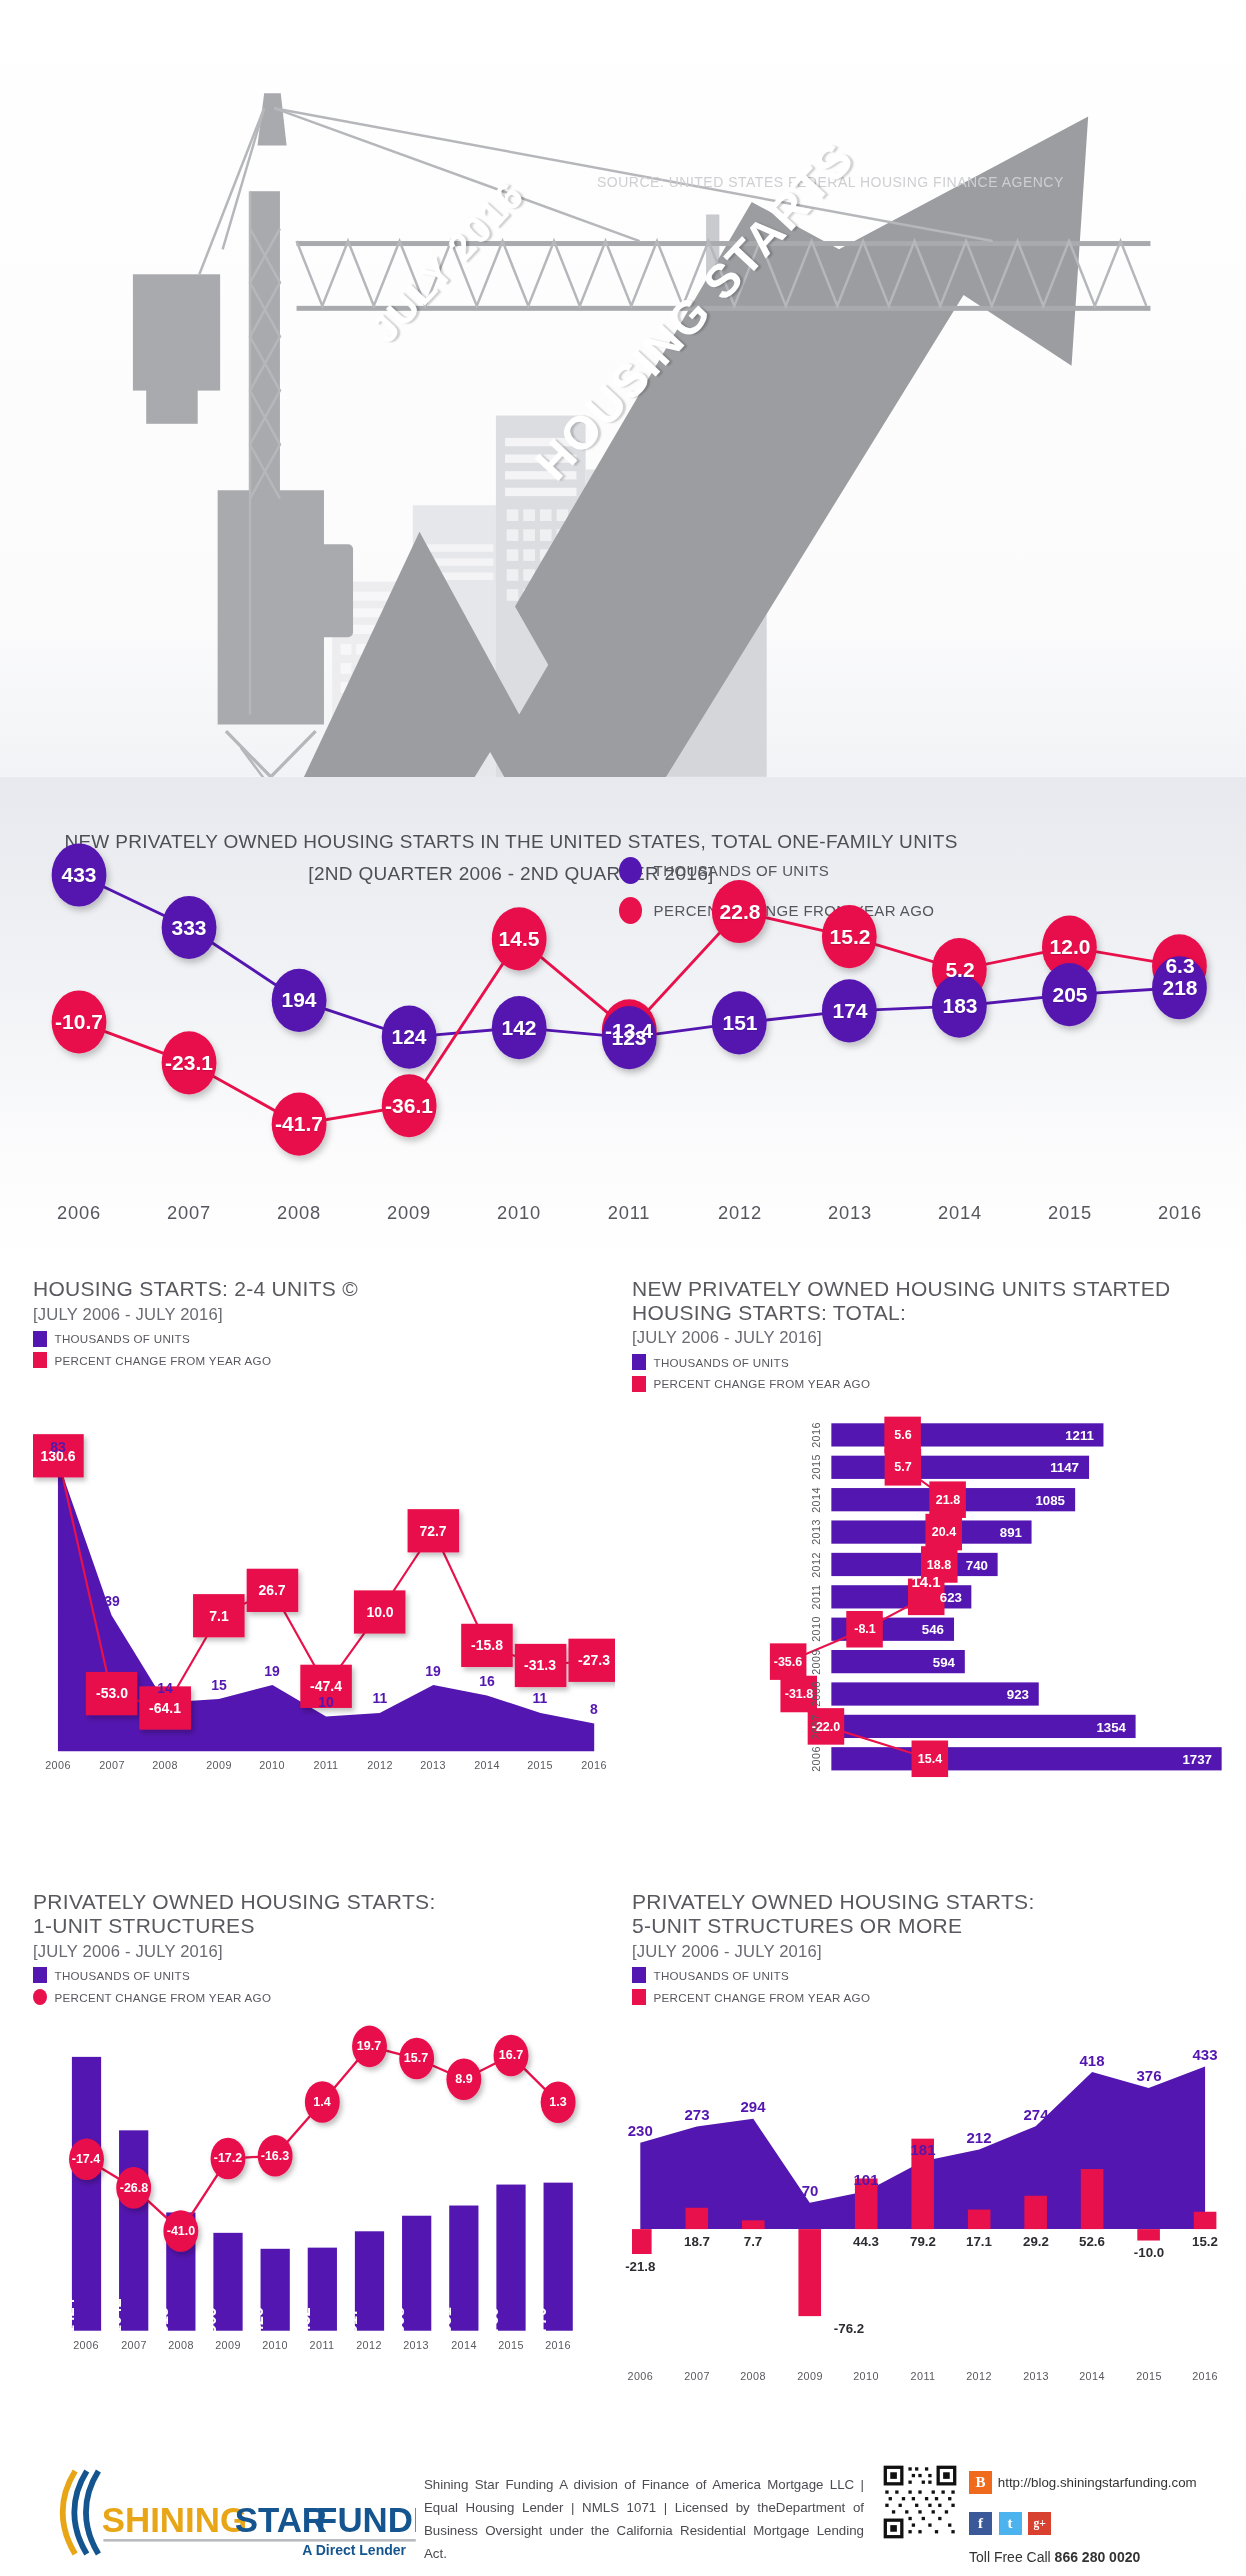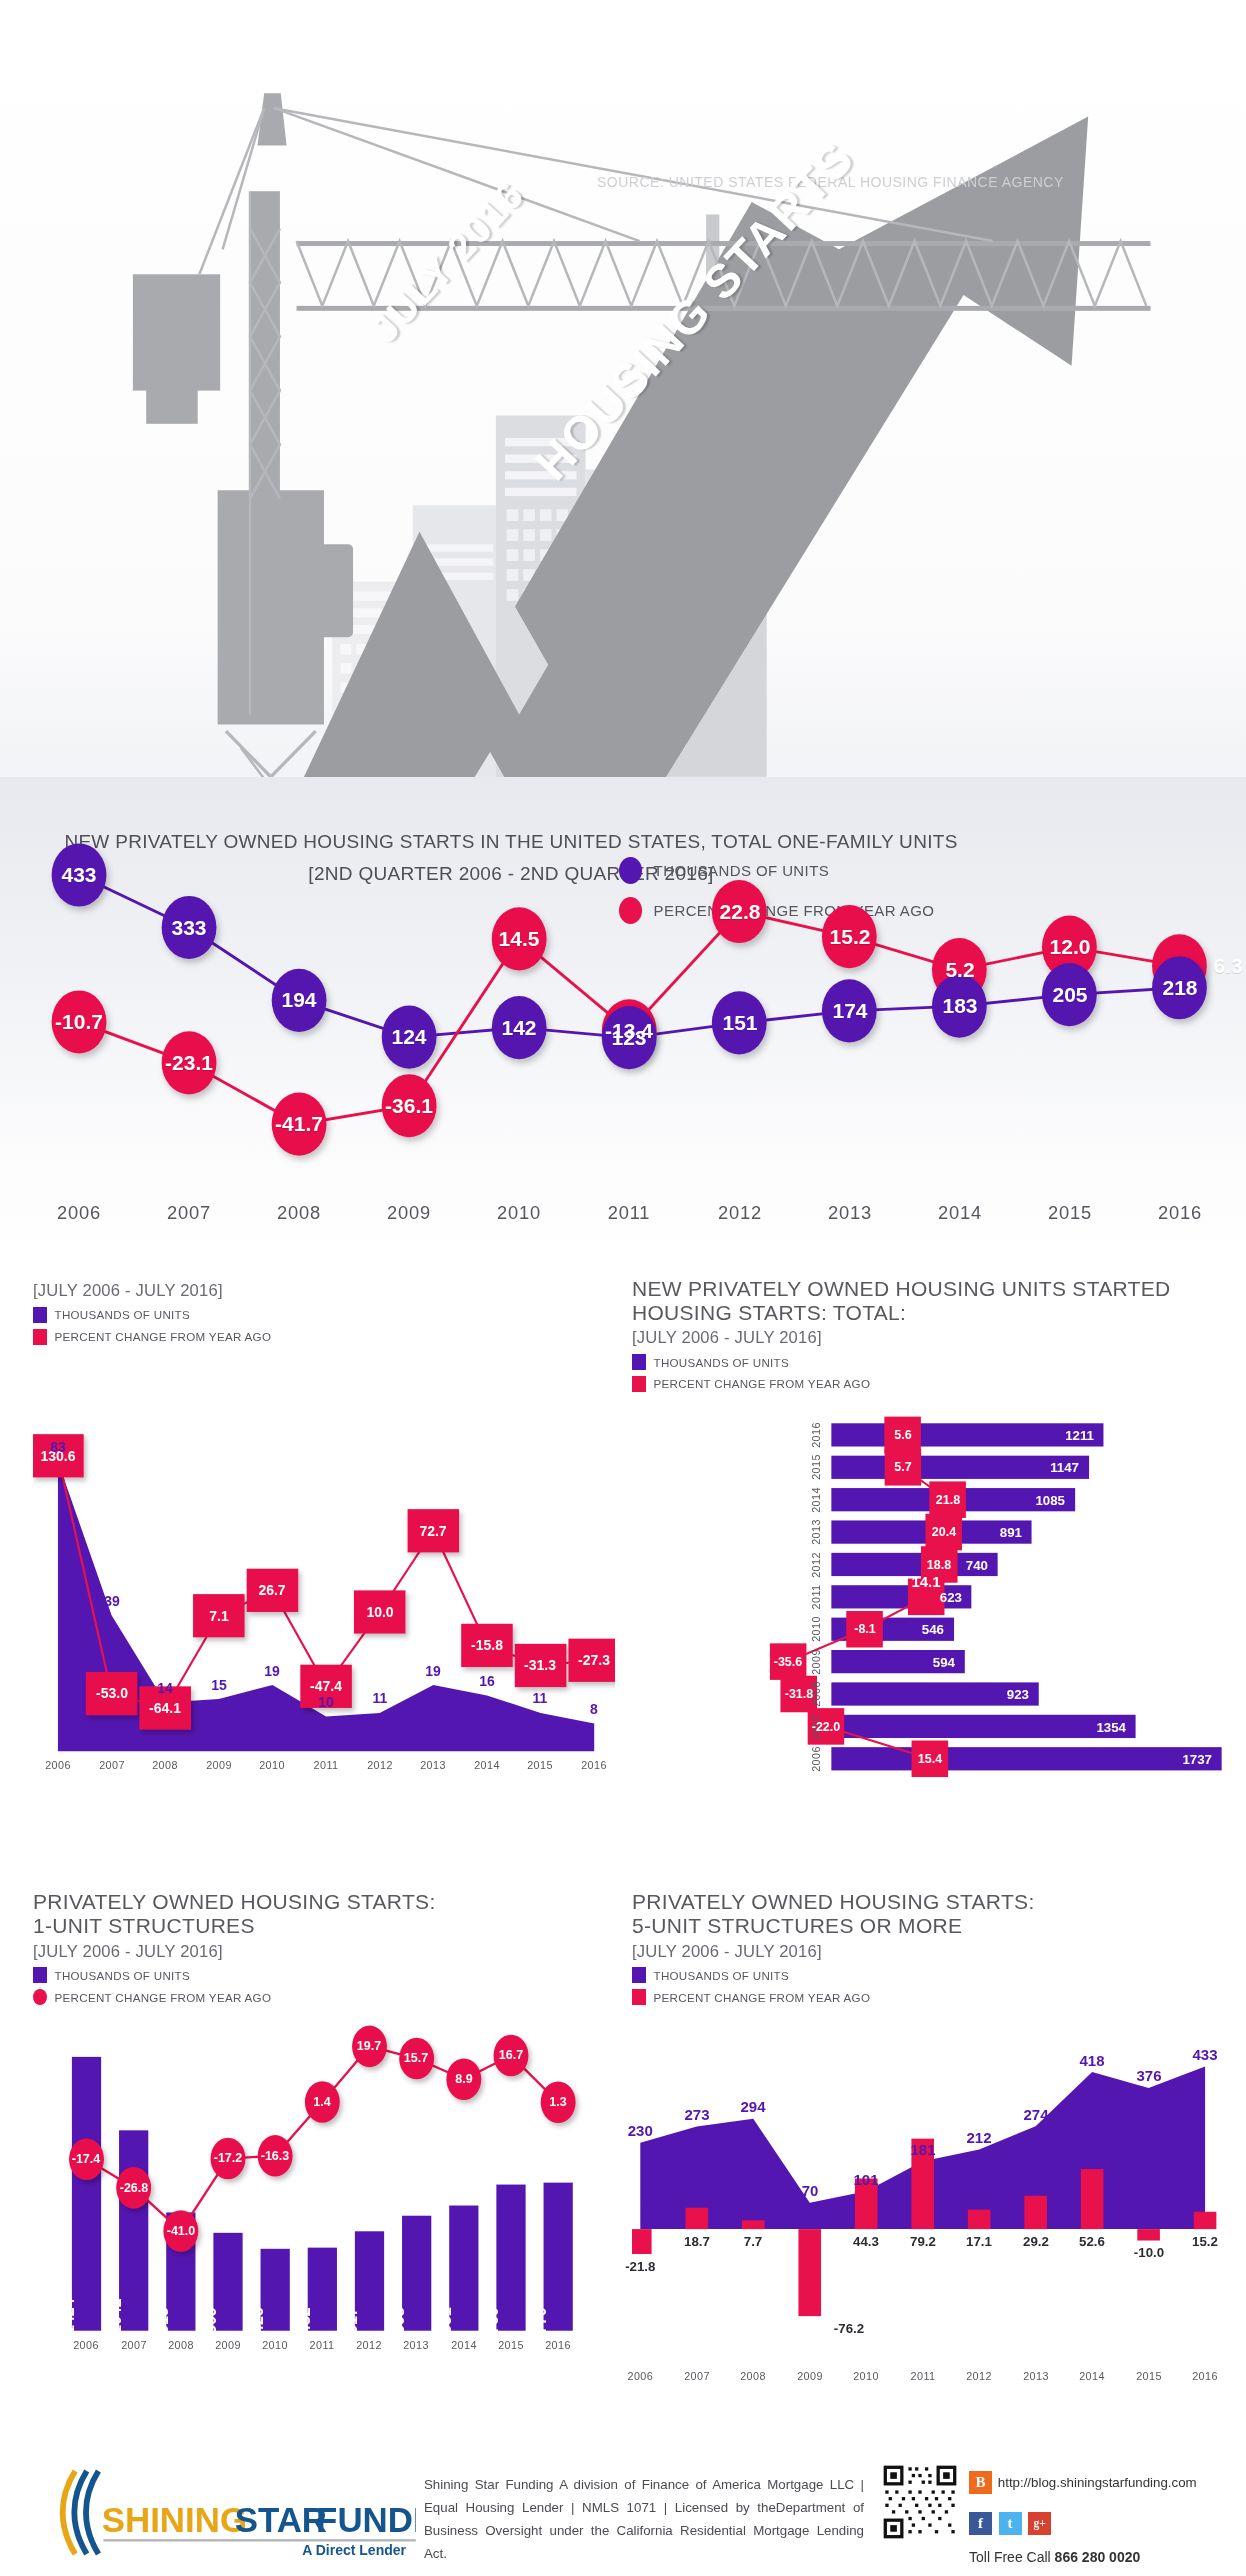"6.3" div.bub-label { margin-left: 48px -> none }
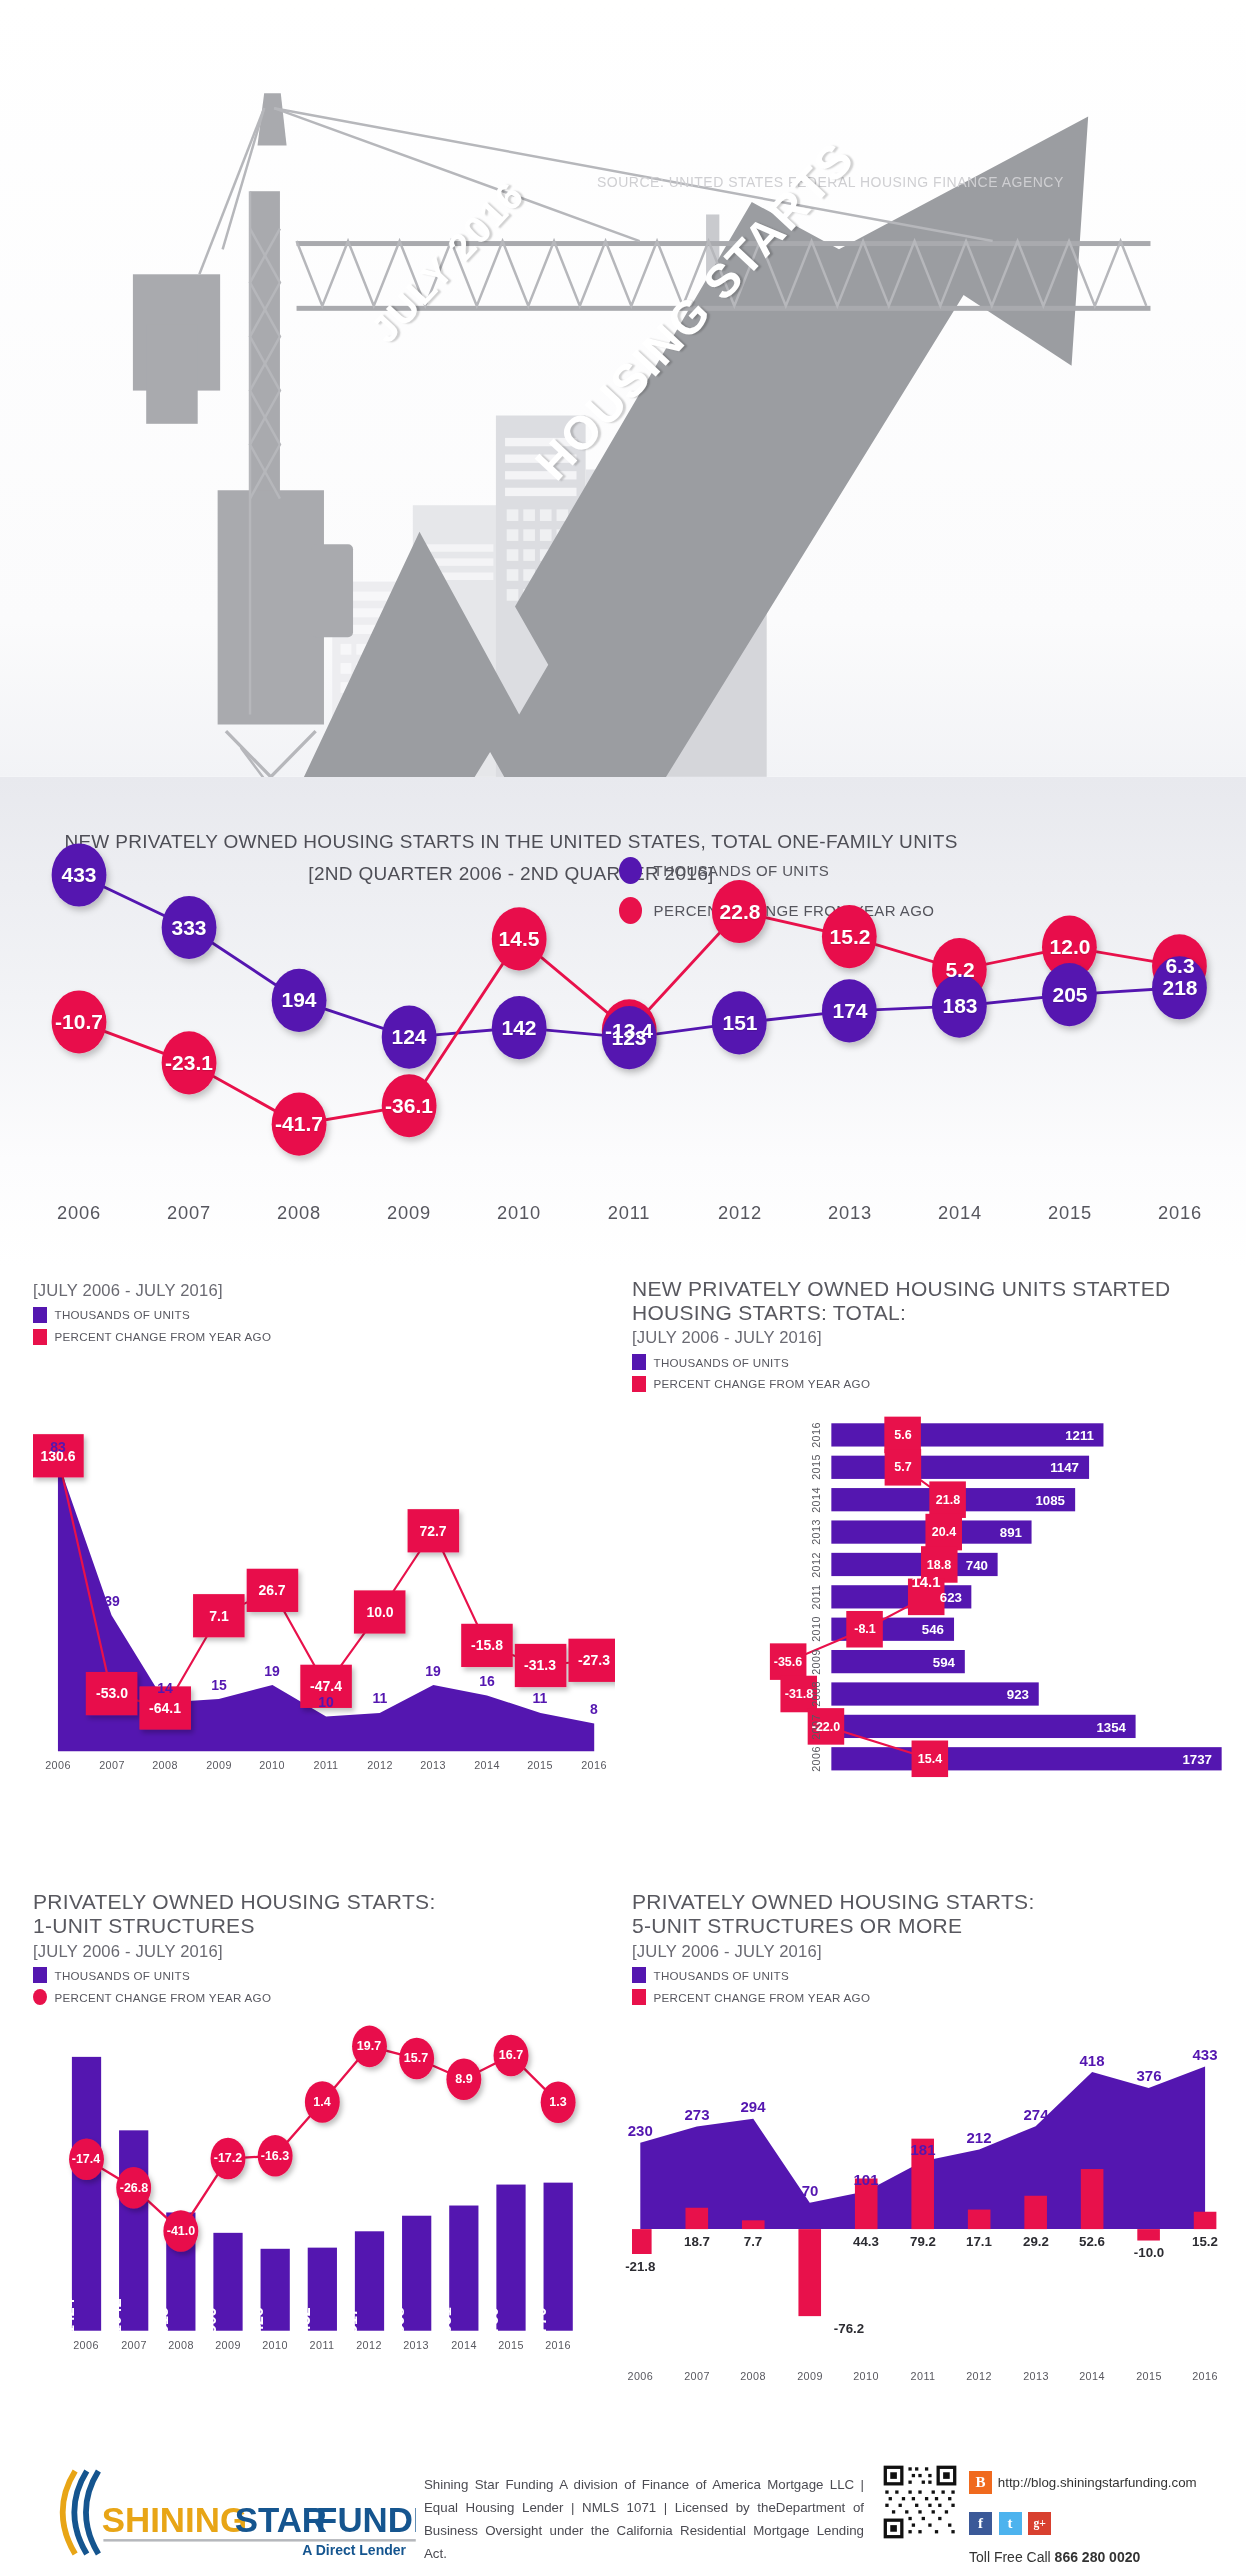"HOUSING STARTS: 2-4 UNITS ©" div.panel-h1 { html: none -> <div>HOUSING STARTS: 2-4 UNITS ©</div> }
